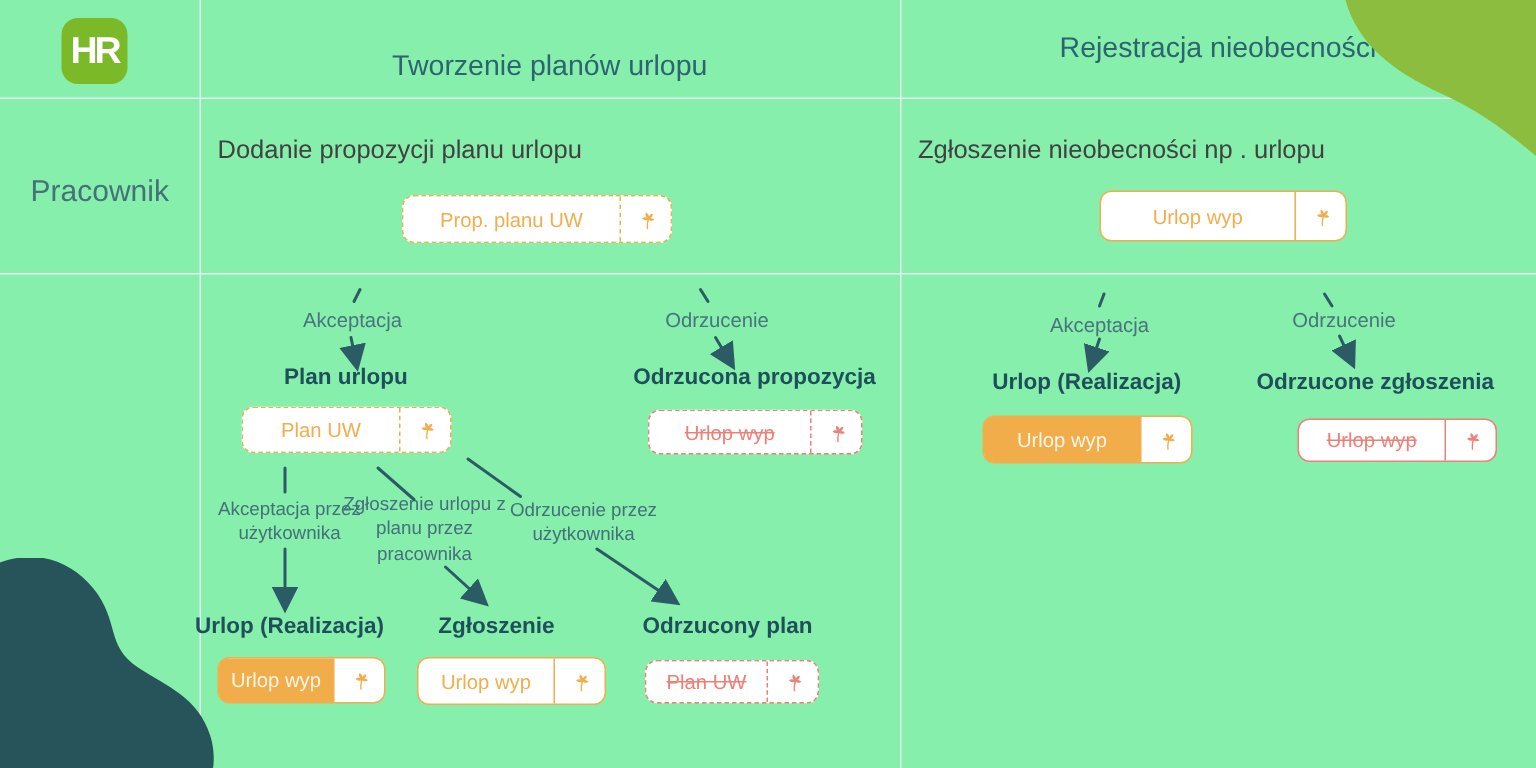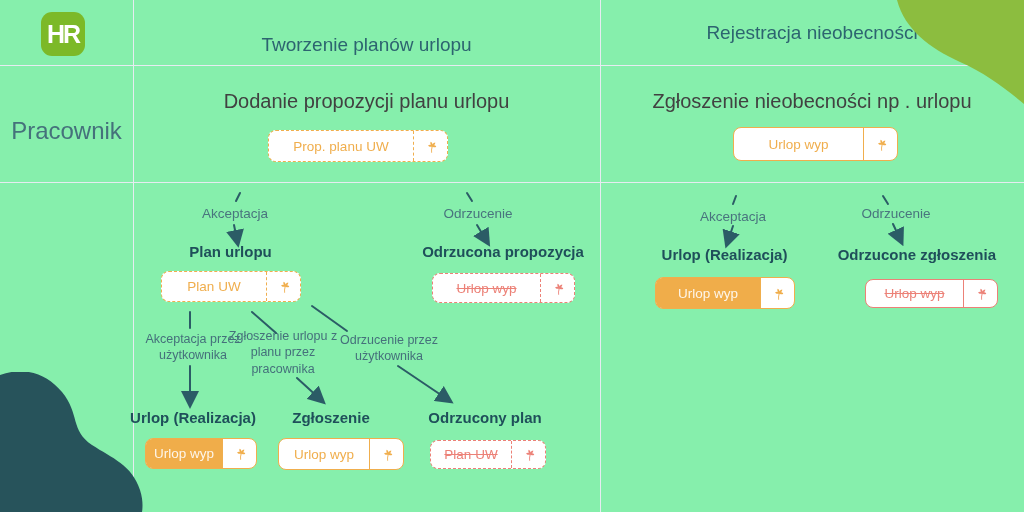"Dodanie propozycji planu urlopu" .caption { font-size: 20px -> 17px; padding-left: none -> 12px; text-align: center -> none }
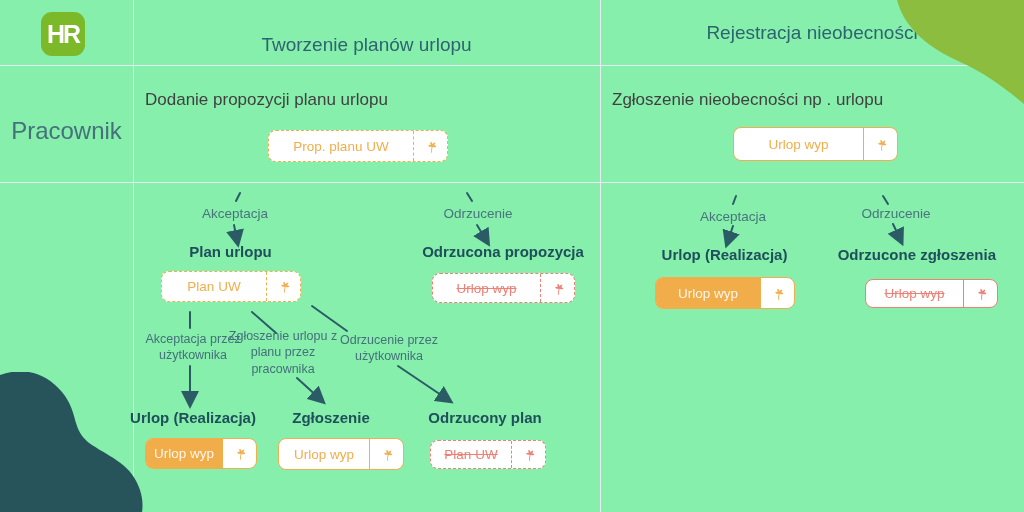"Pracownik" .row-label { font-size: 24px -> 20px }
